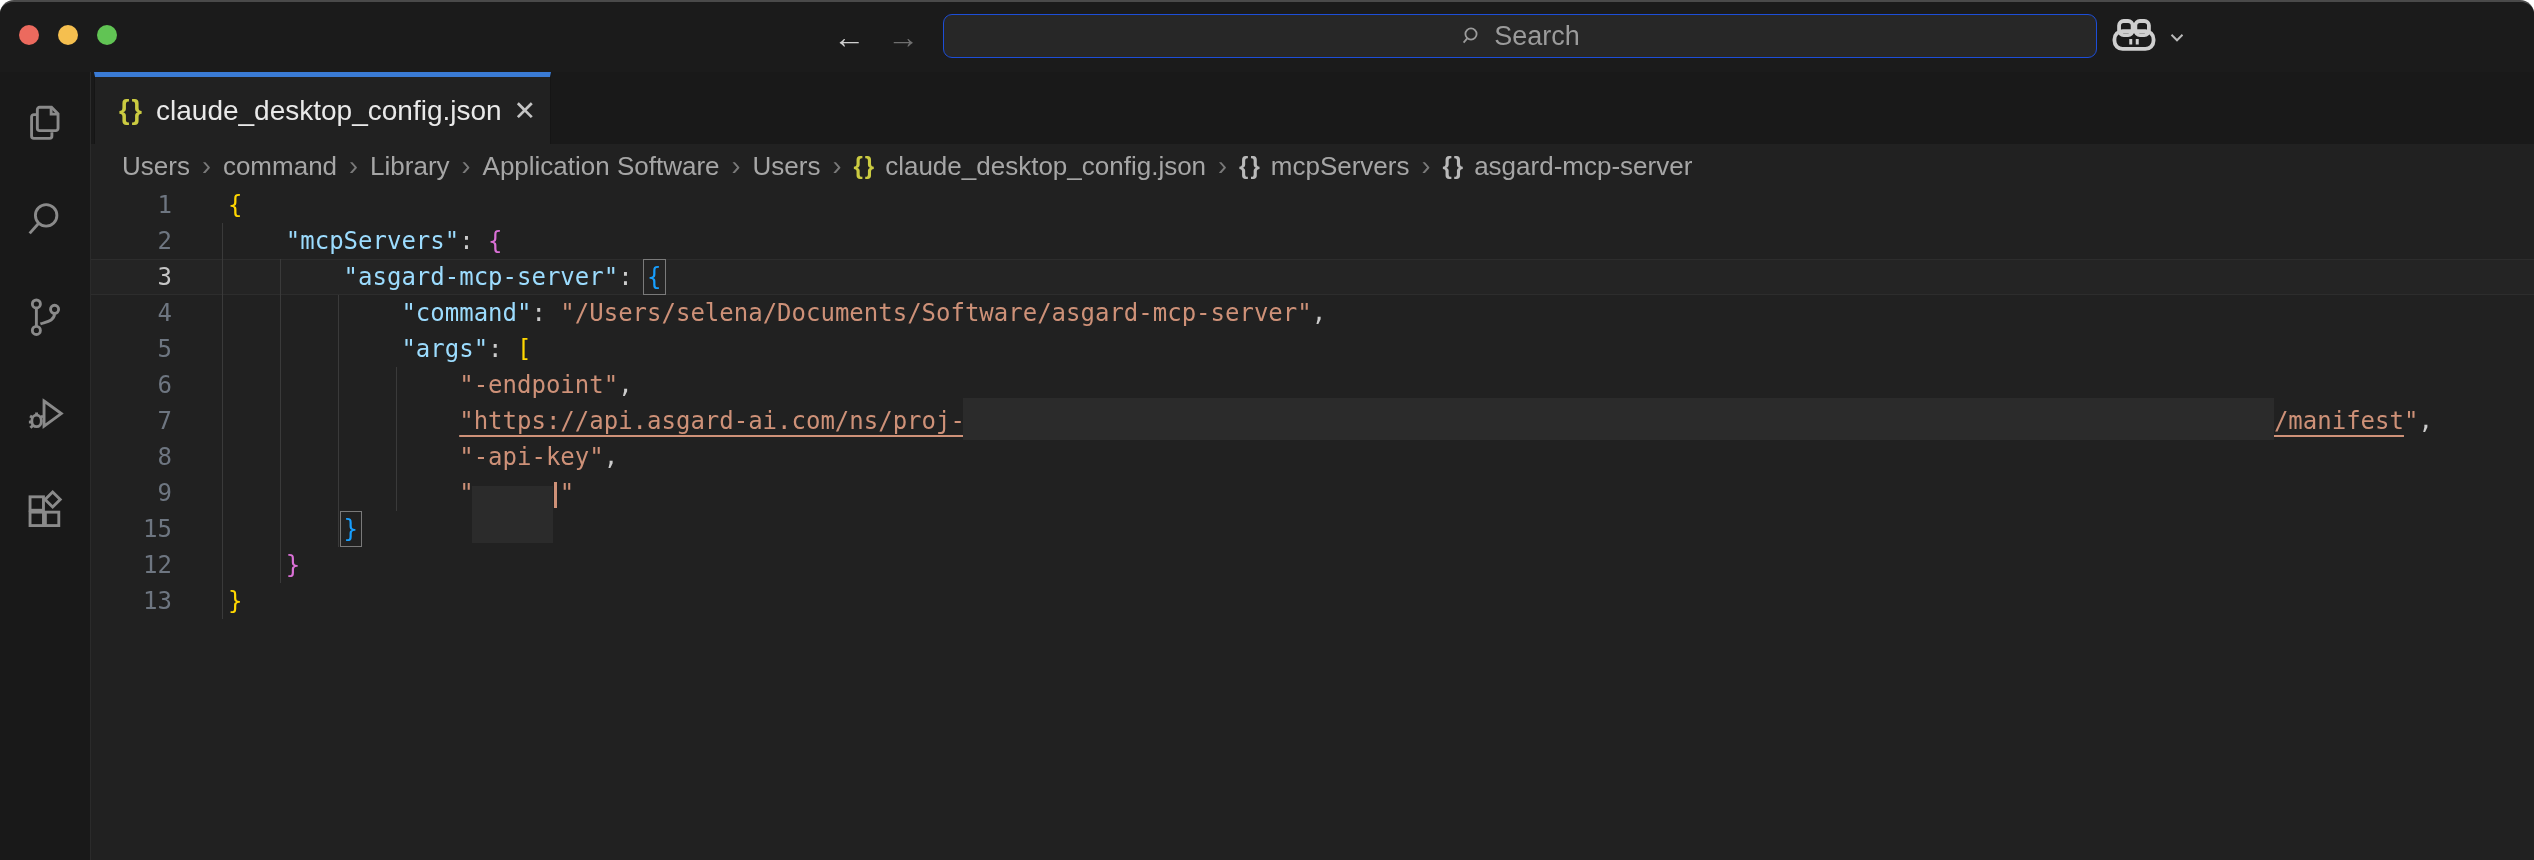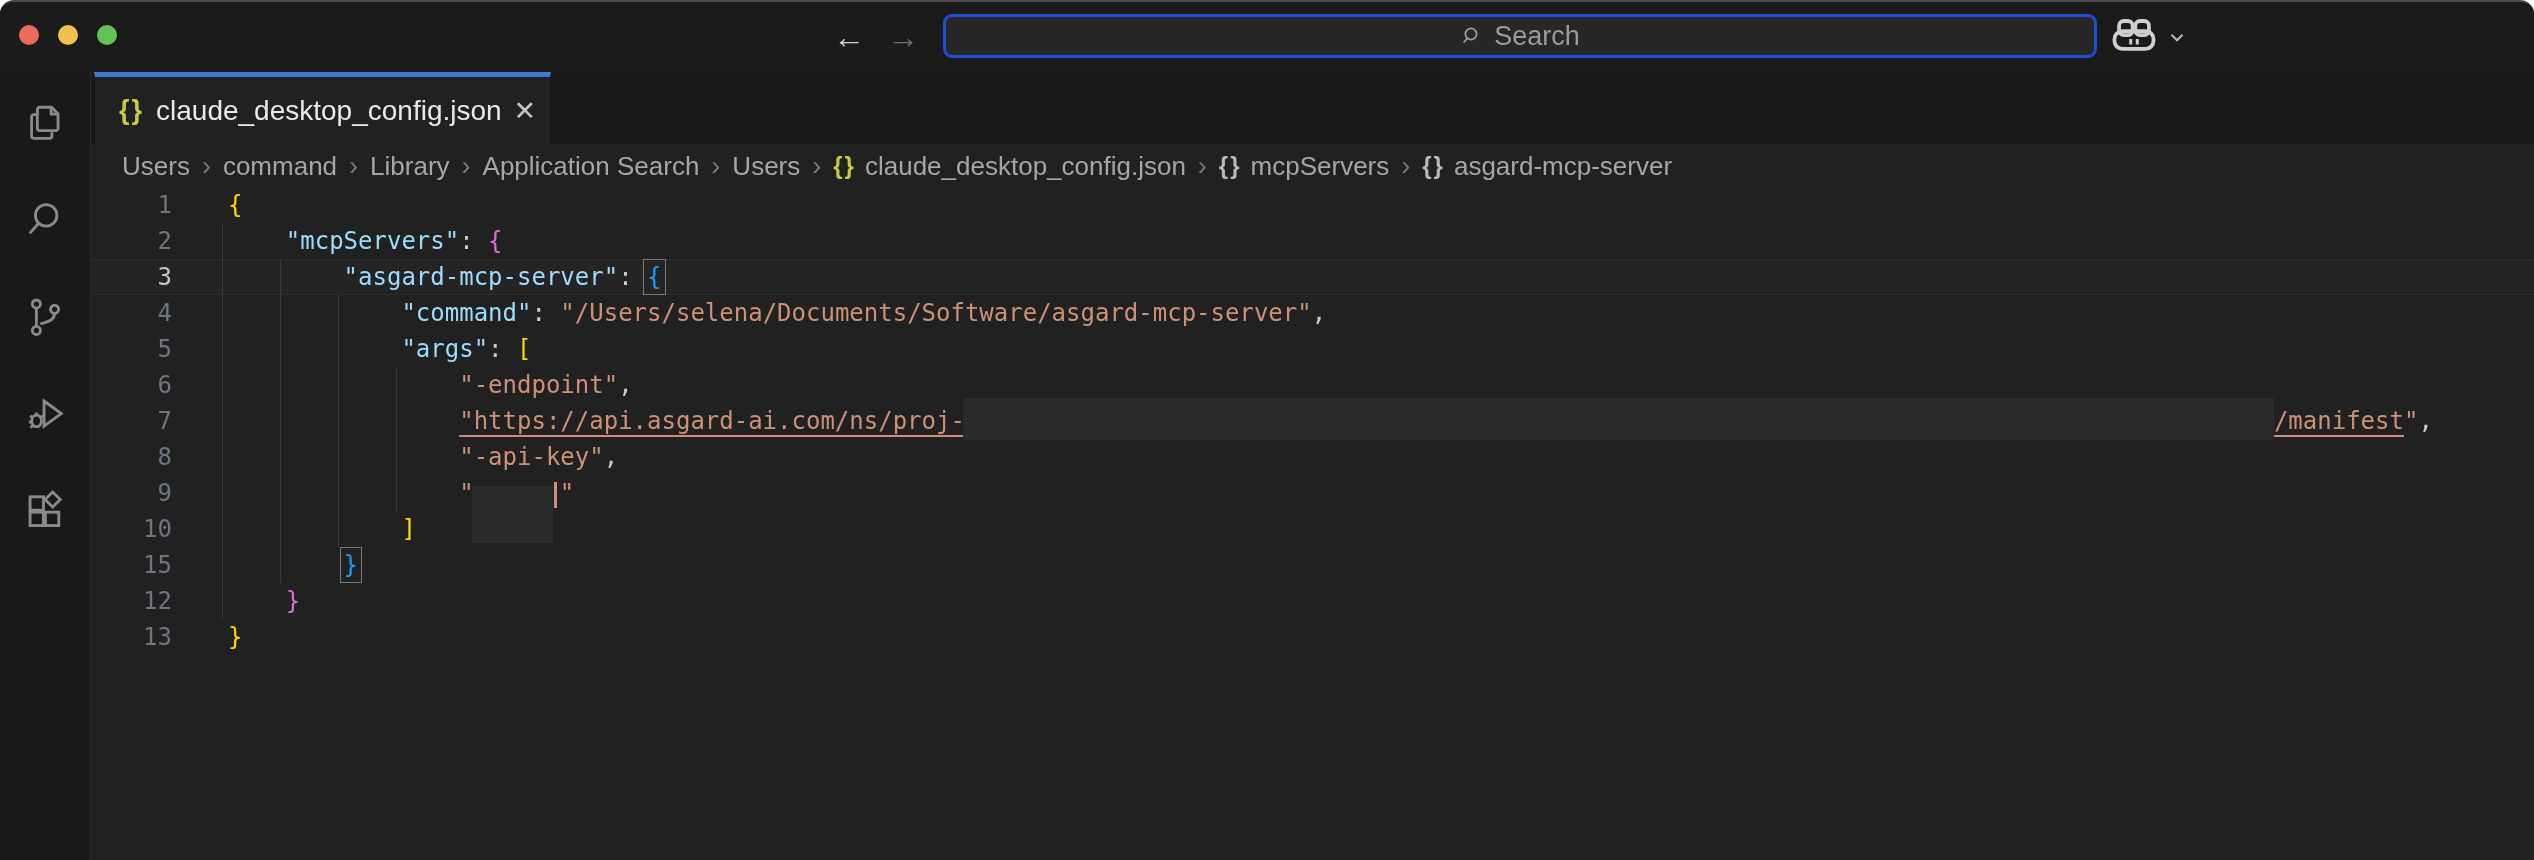"Search" .cmdcenter { border: 3px solid #1d4ed8 -> 1px solid #1d4ed8 }
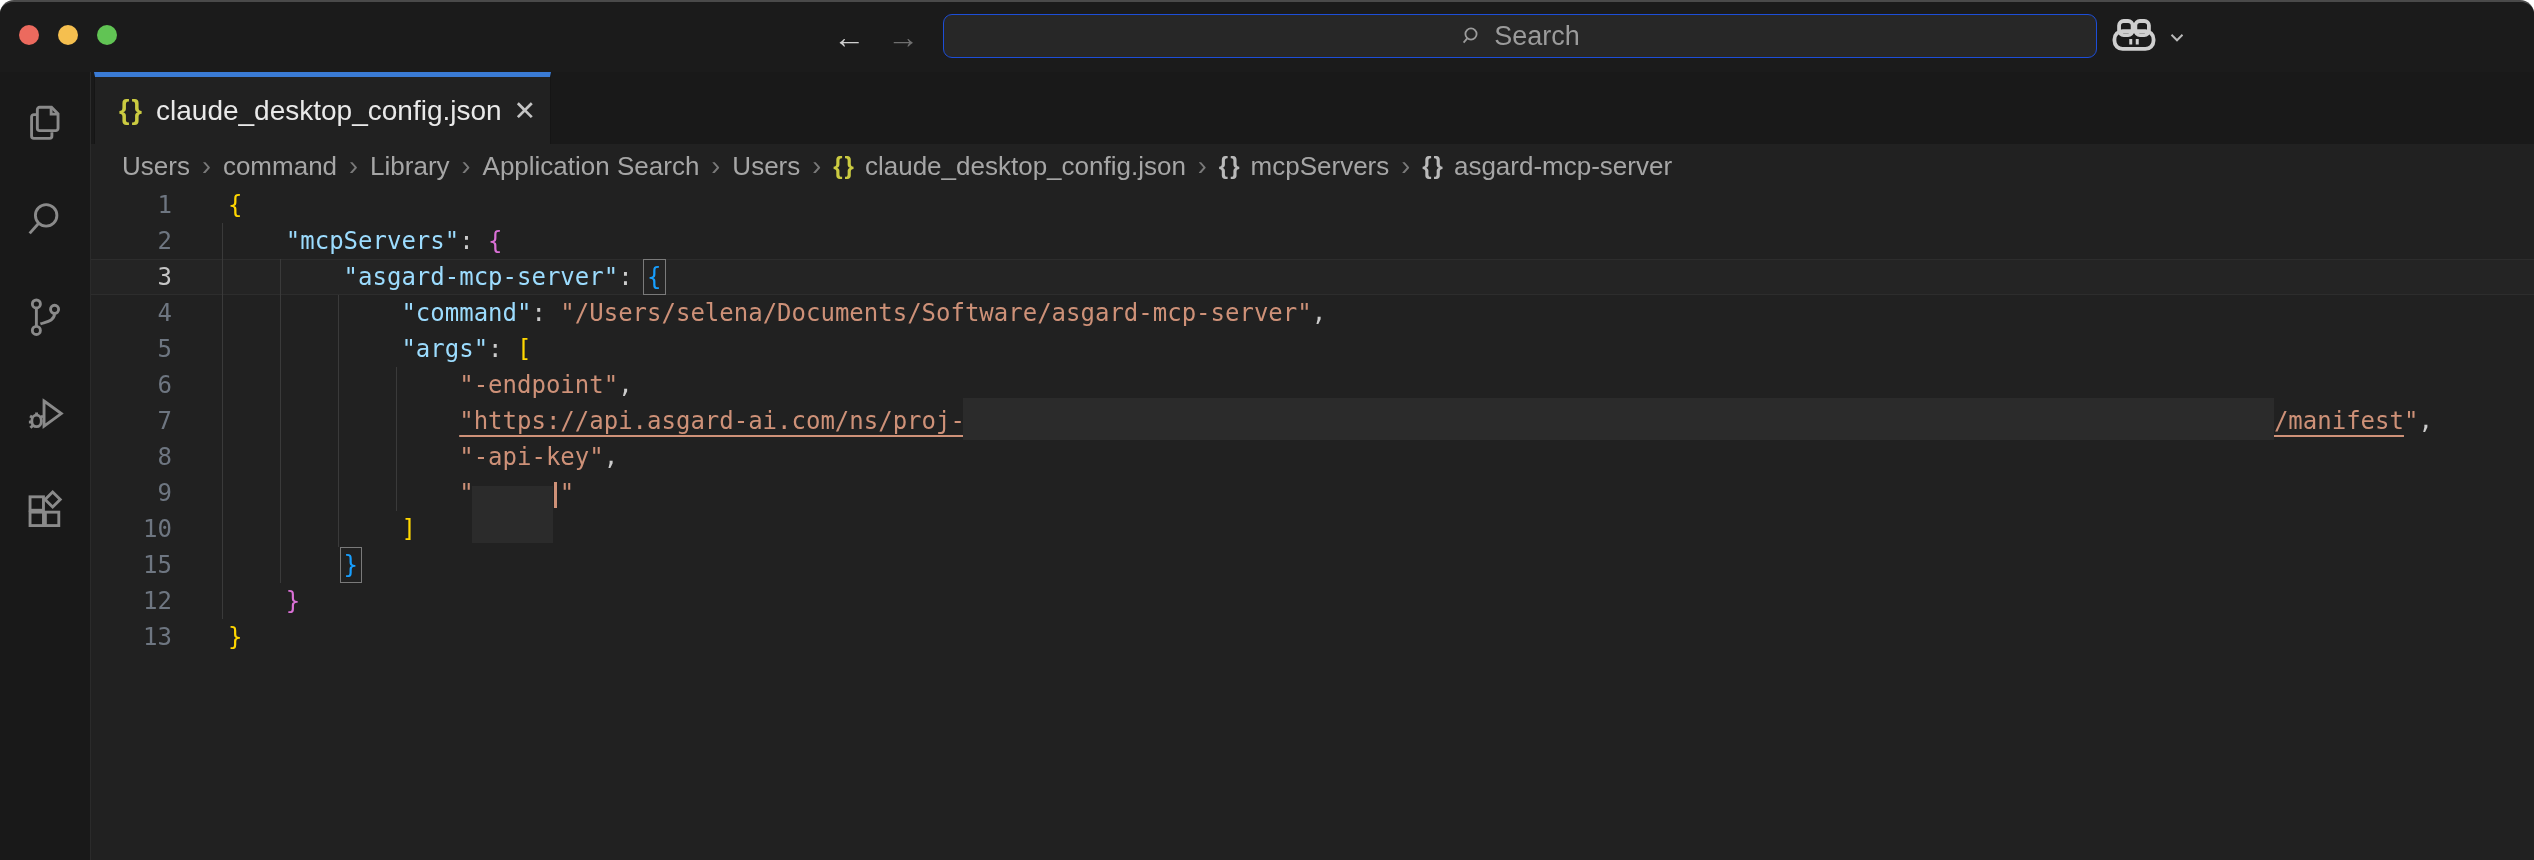"Application Search" span { text: Search -> Software }
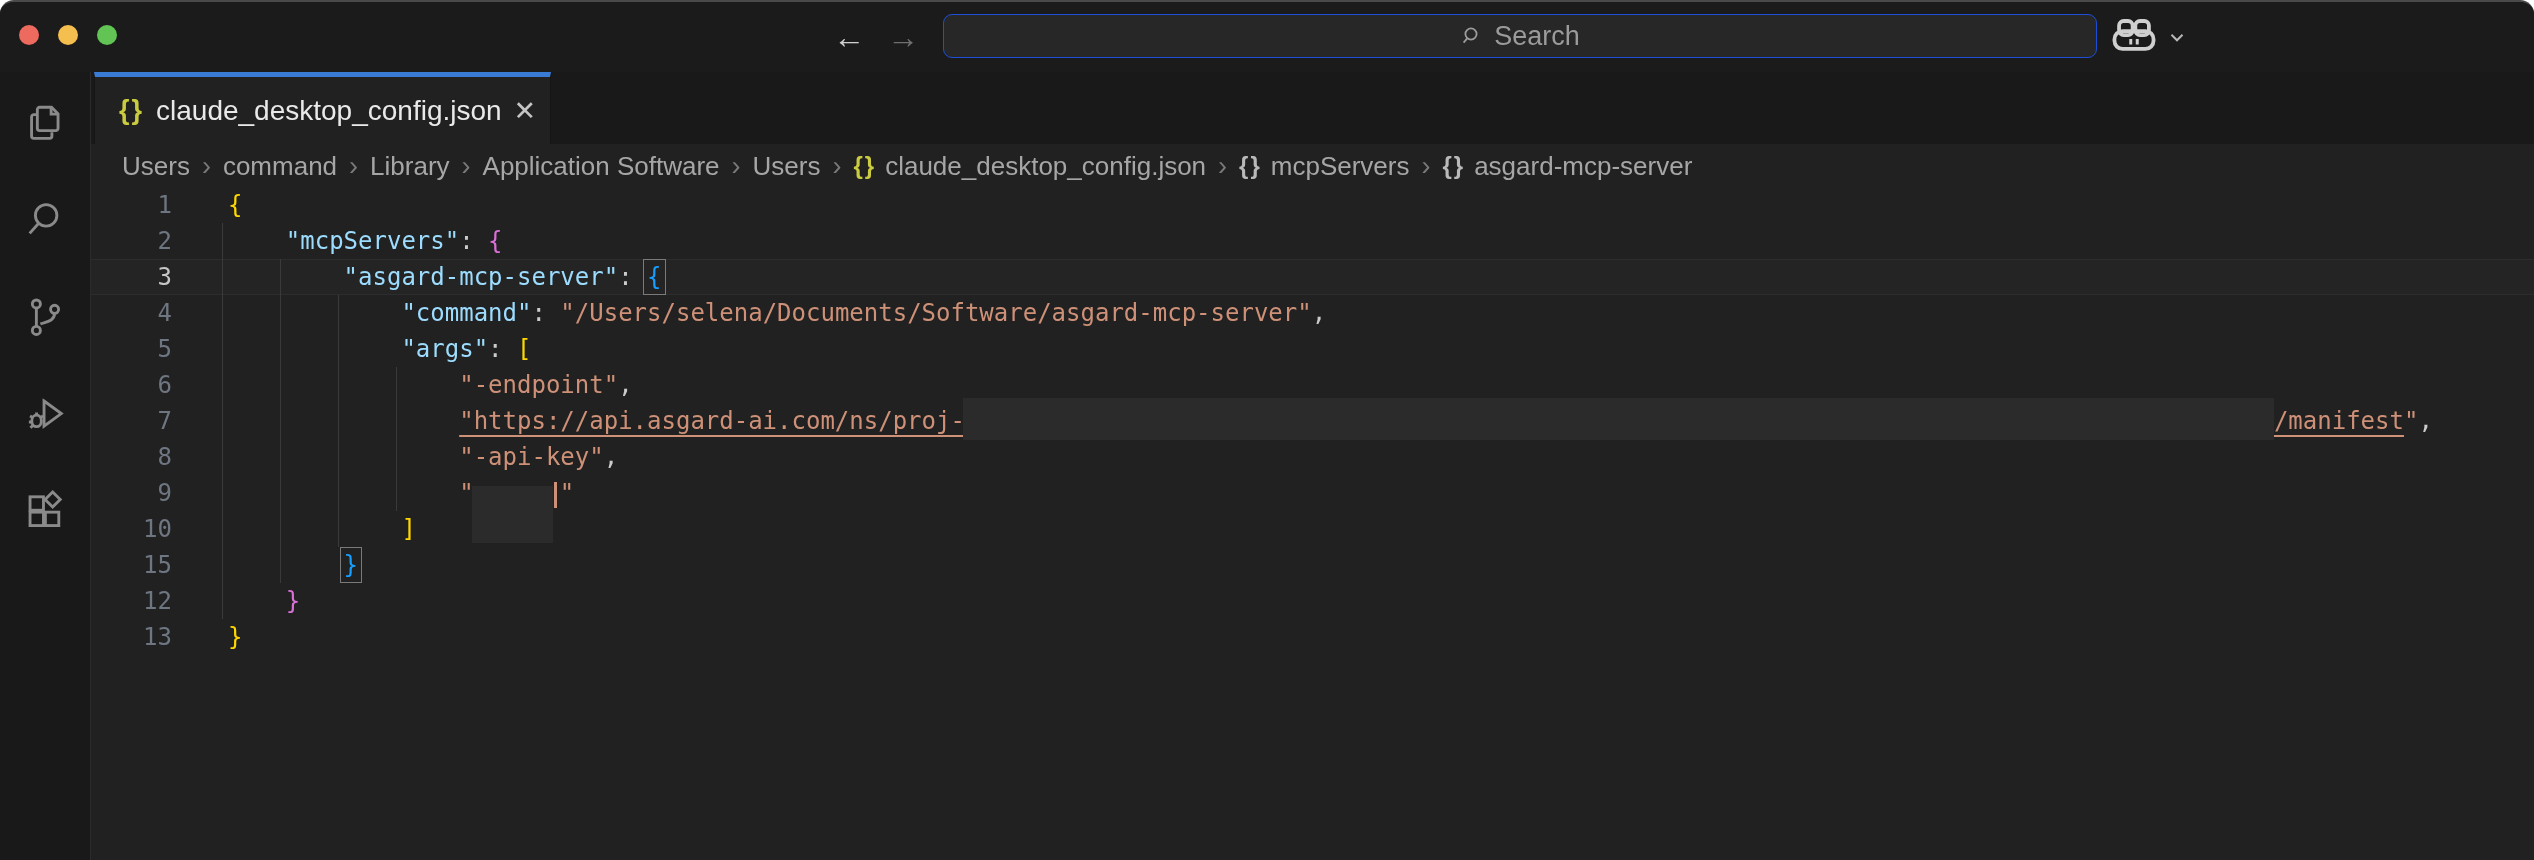"10" div.line { html: <div> <div>10</div> <div><span> </span><span>]</span></div> </div> -> none }
